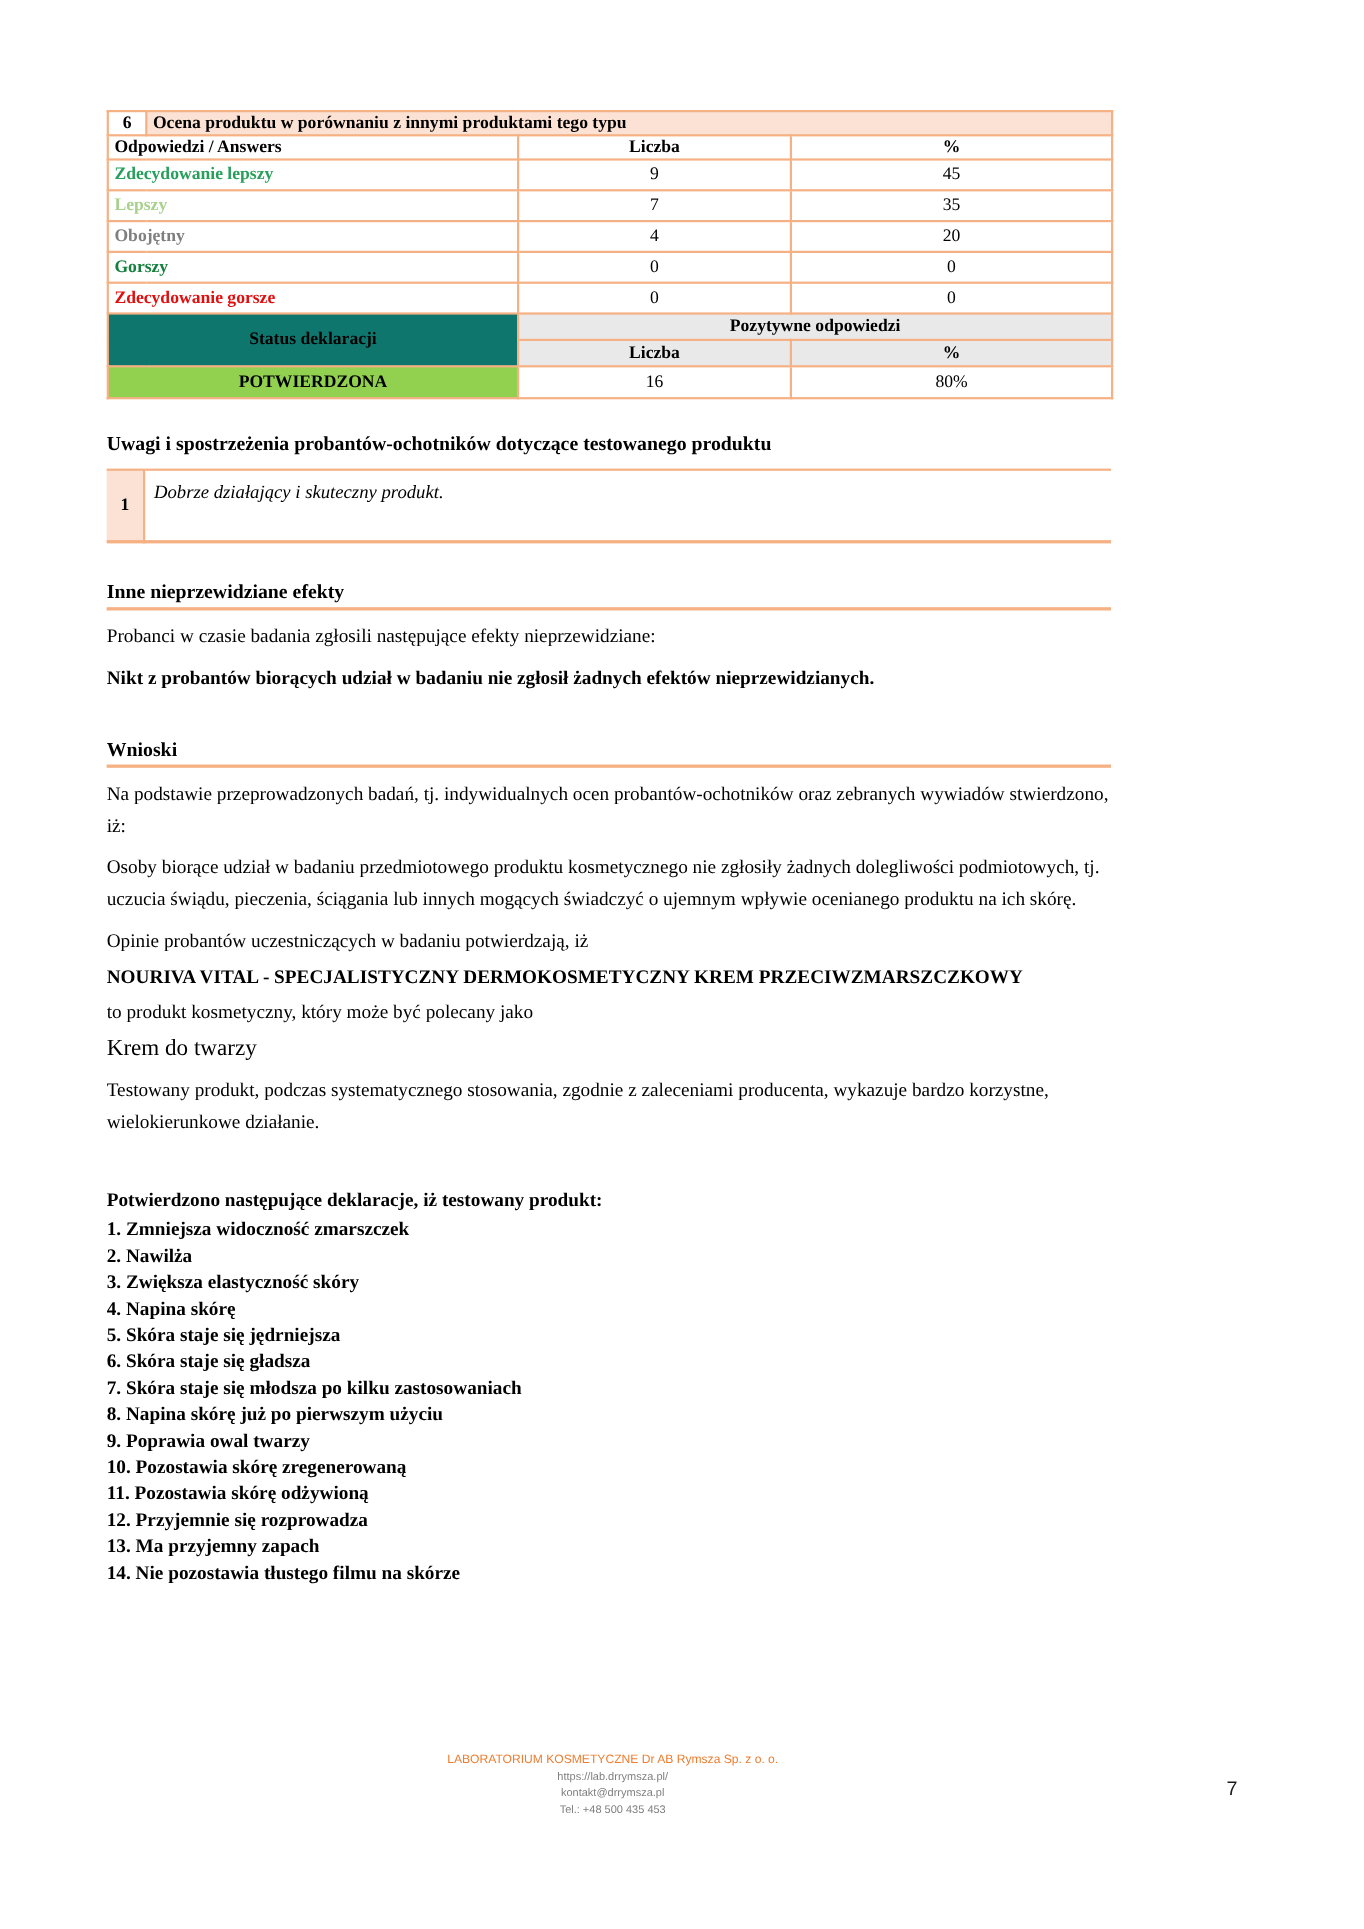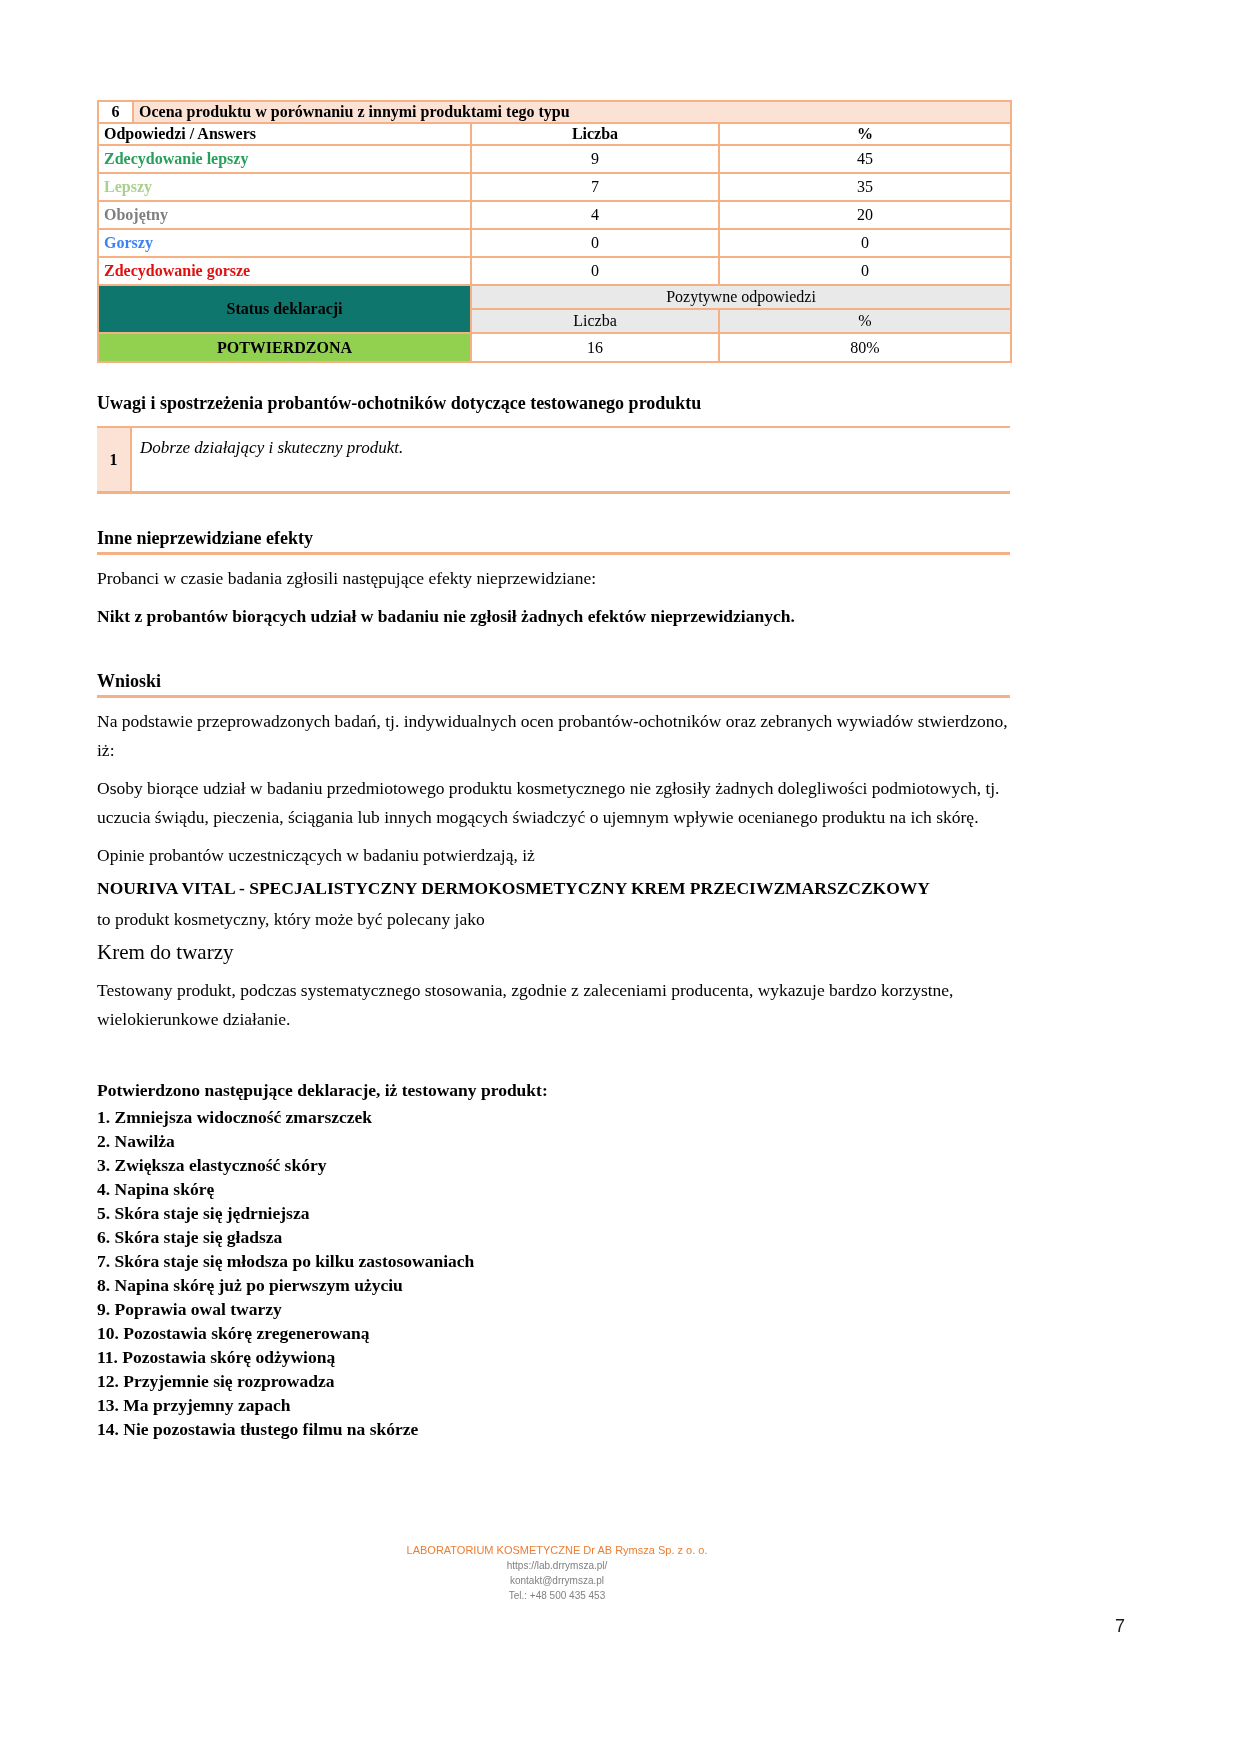"Gorszy" td.row-label { color: #3b82f6 -> #15803d }
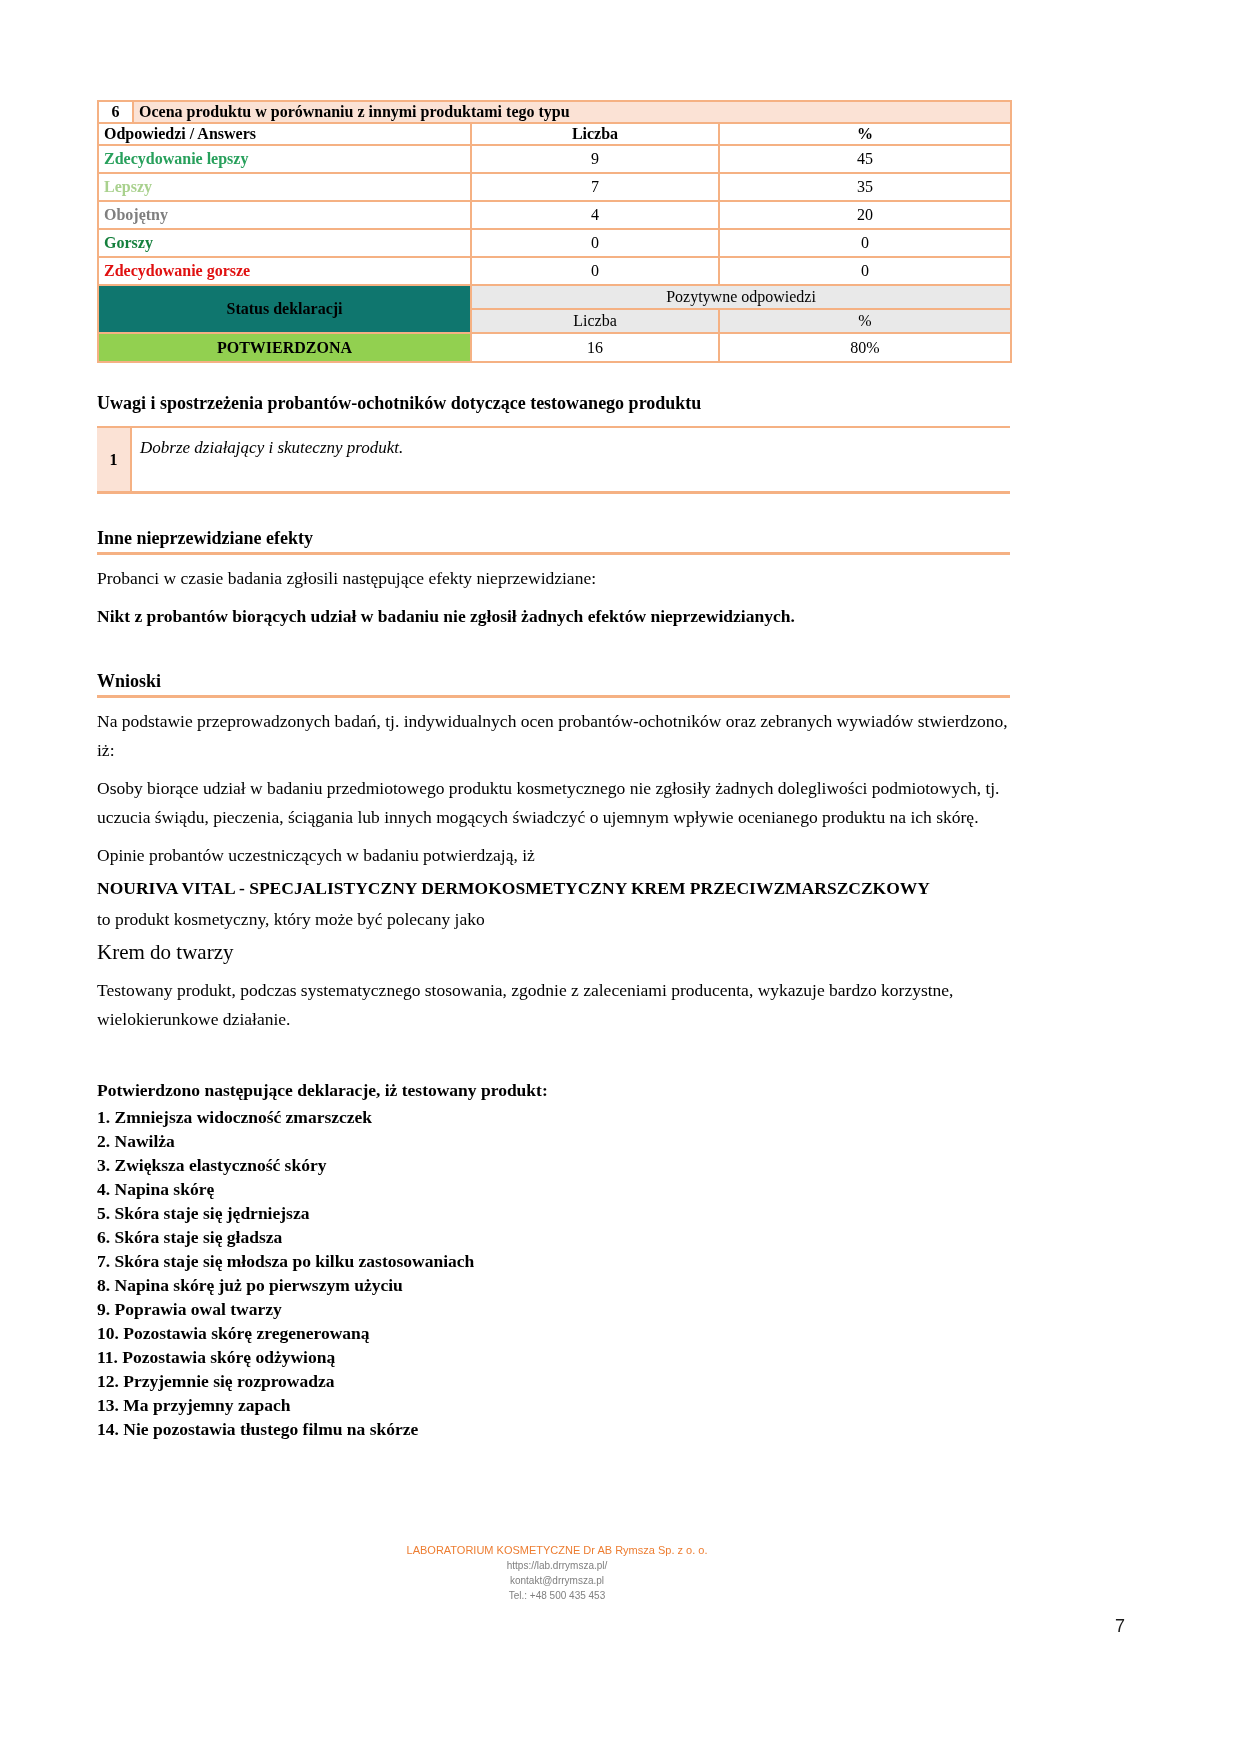"Pozytywne odpowiedzi" td.pos-hdr { font-weight: normal -> bold }
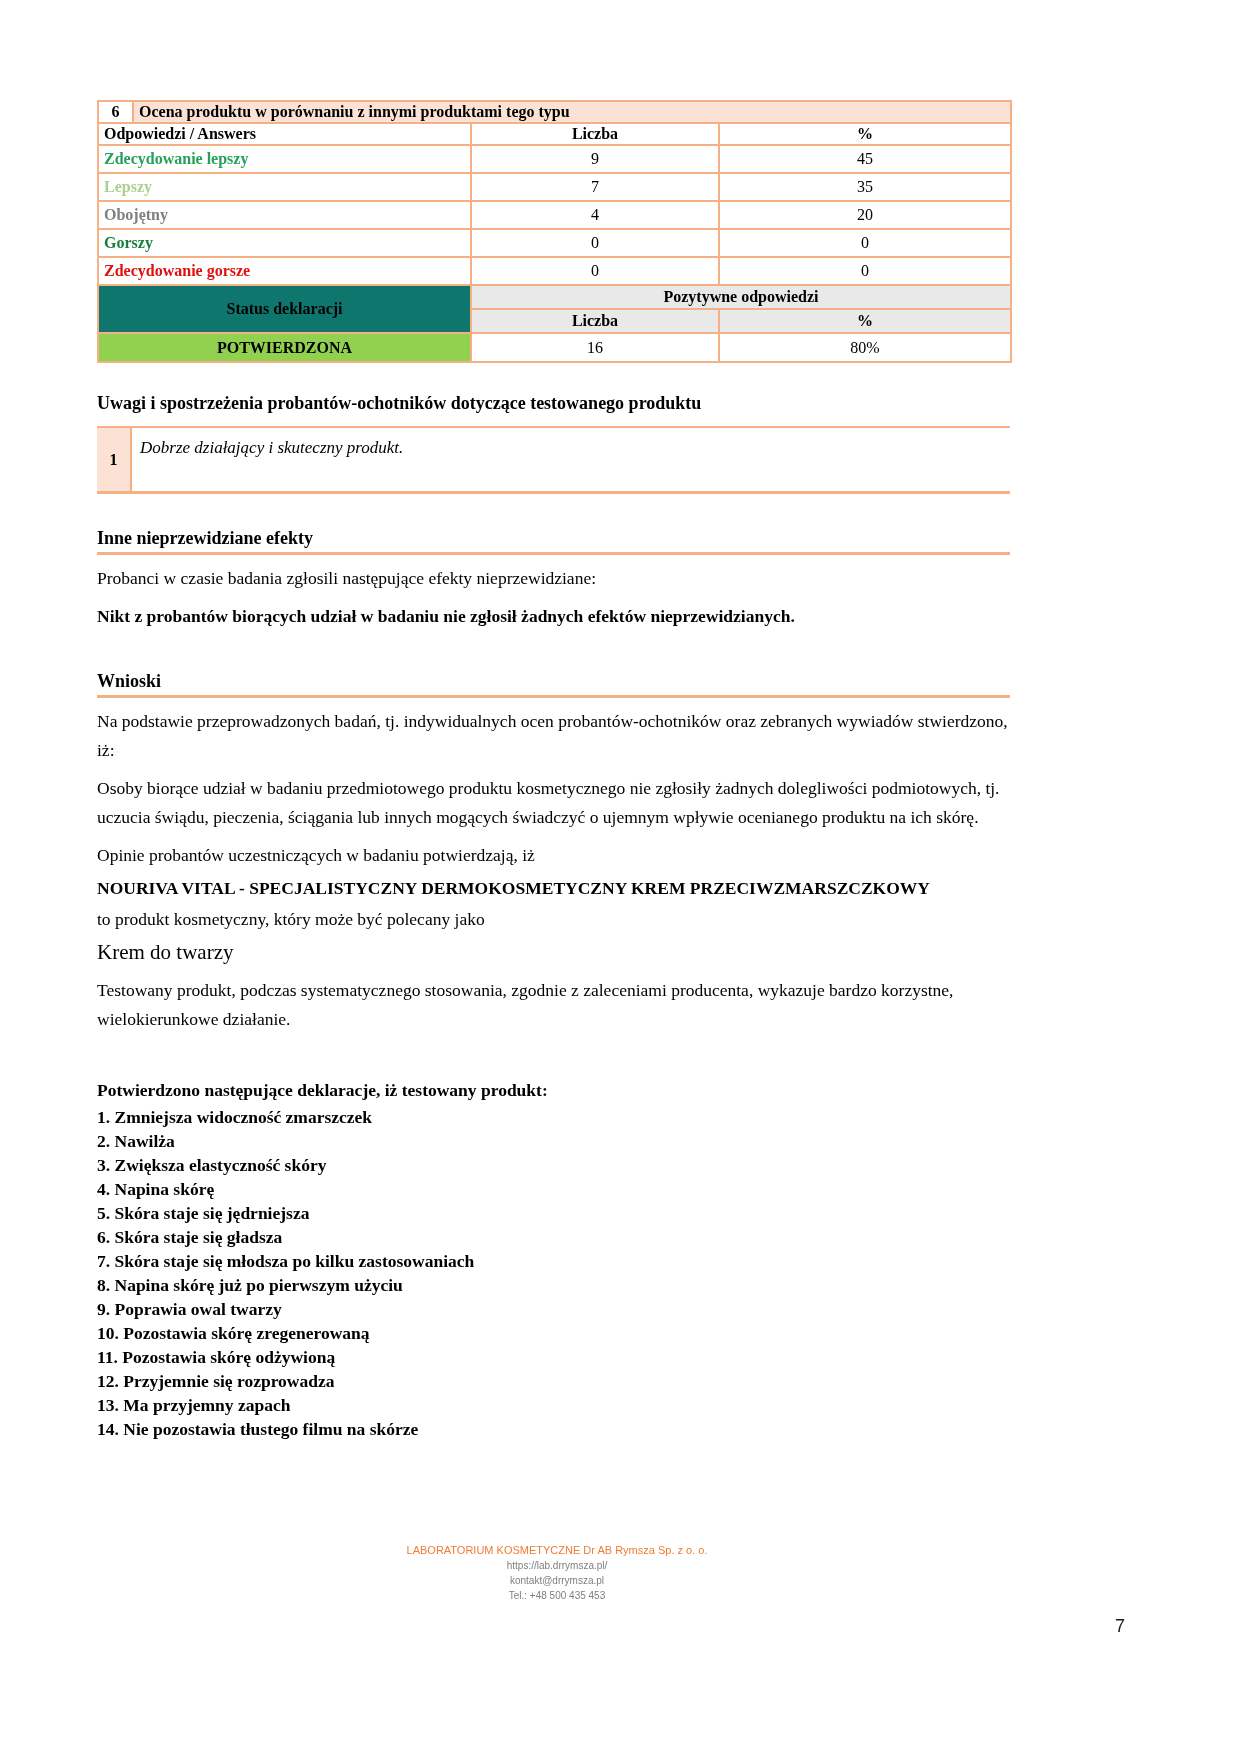"LABORATORIUM KOSMETYCZNE Dr AB Rymsza" .footer { top: 1543px -> 1593px }
